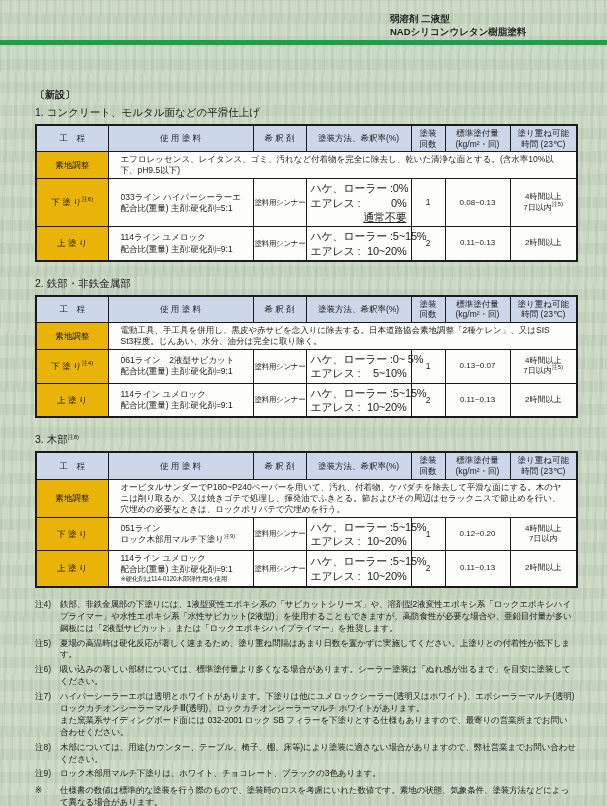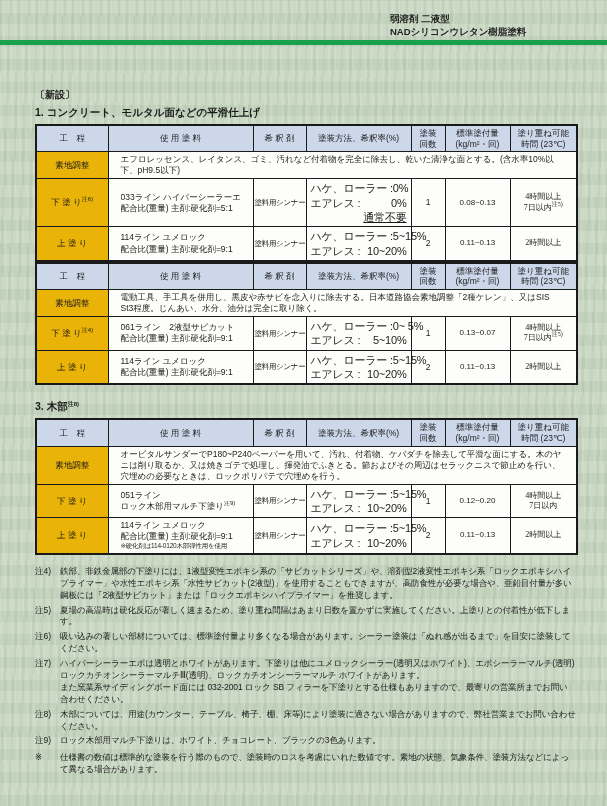"1. コンクリート、モルタル面などの平滑仕上げ" .sec-title { font-weight: bold -> normal }
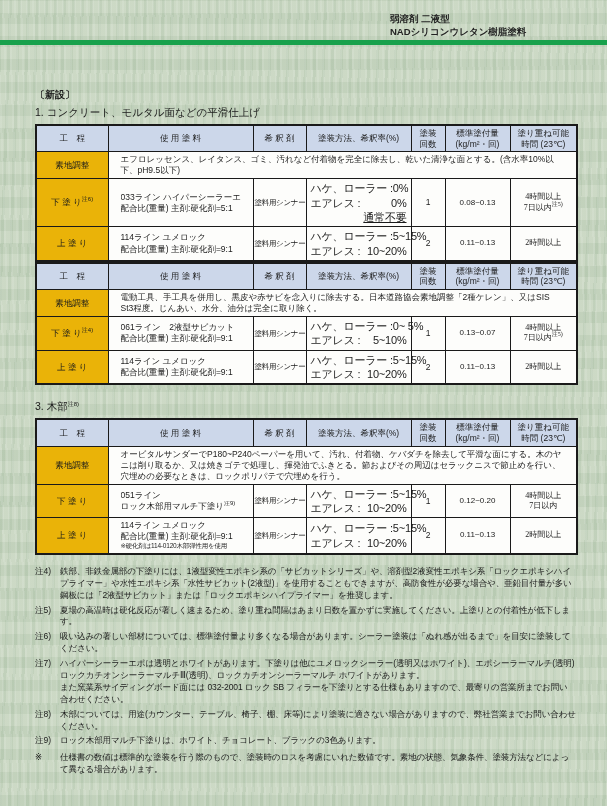"4時間以上" td.int { font-family: Liberation Serif, serif -> none }
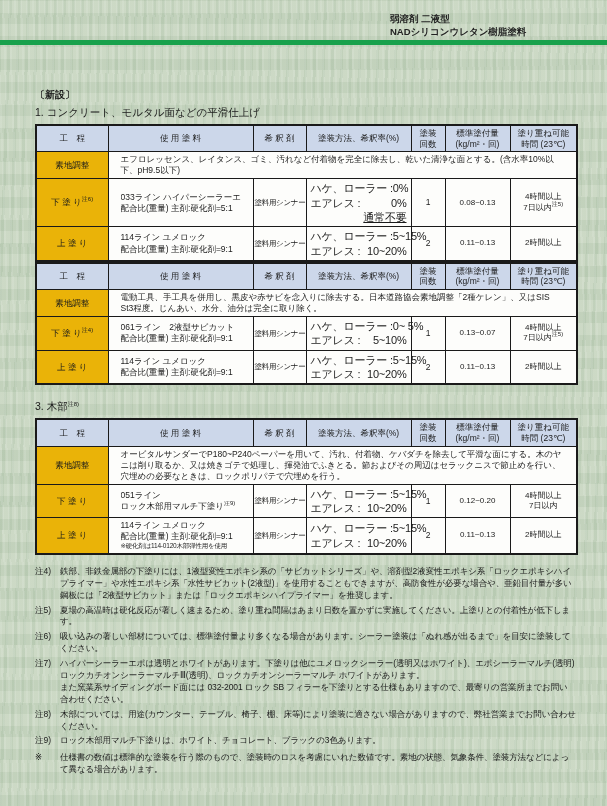"2. 鉄部・非鉄金属部" div.sec-title { html: none -> <div><span>2. 鉄部・非鉄金属部</span><sup></sup></div> }
